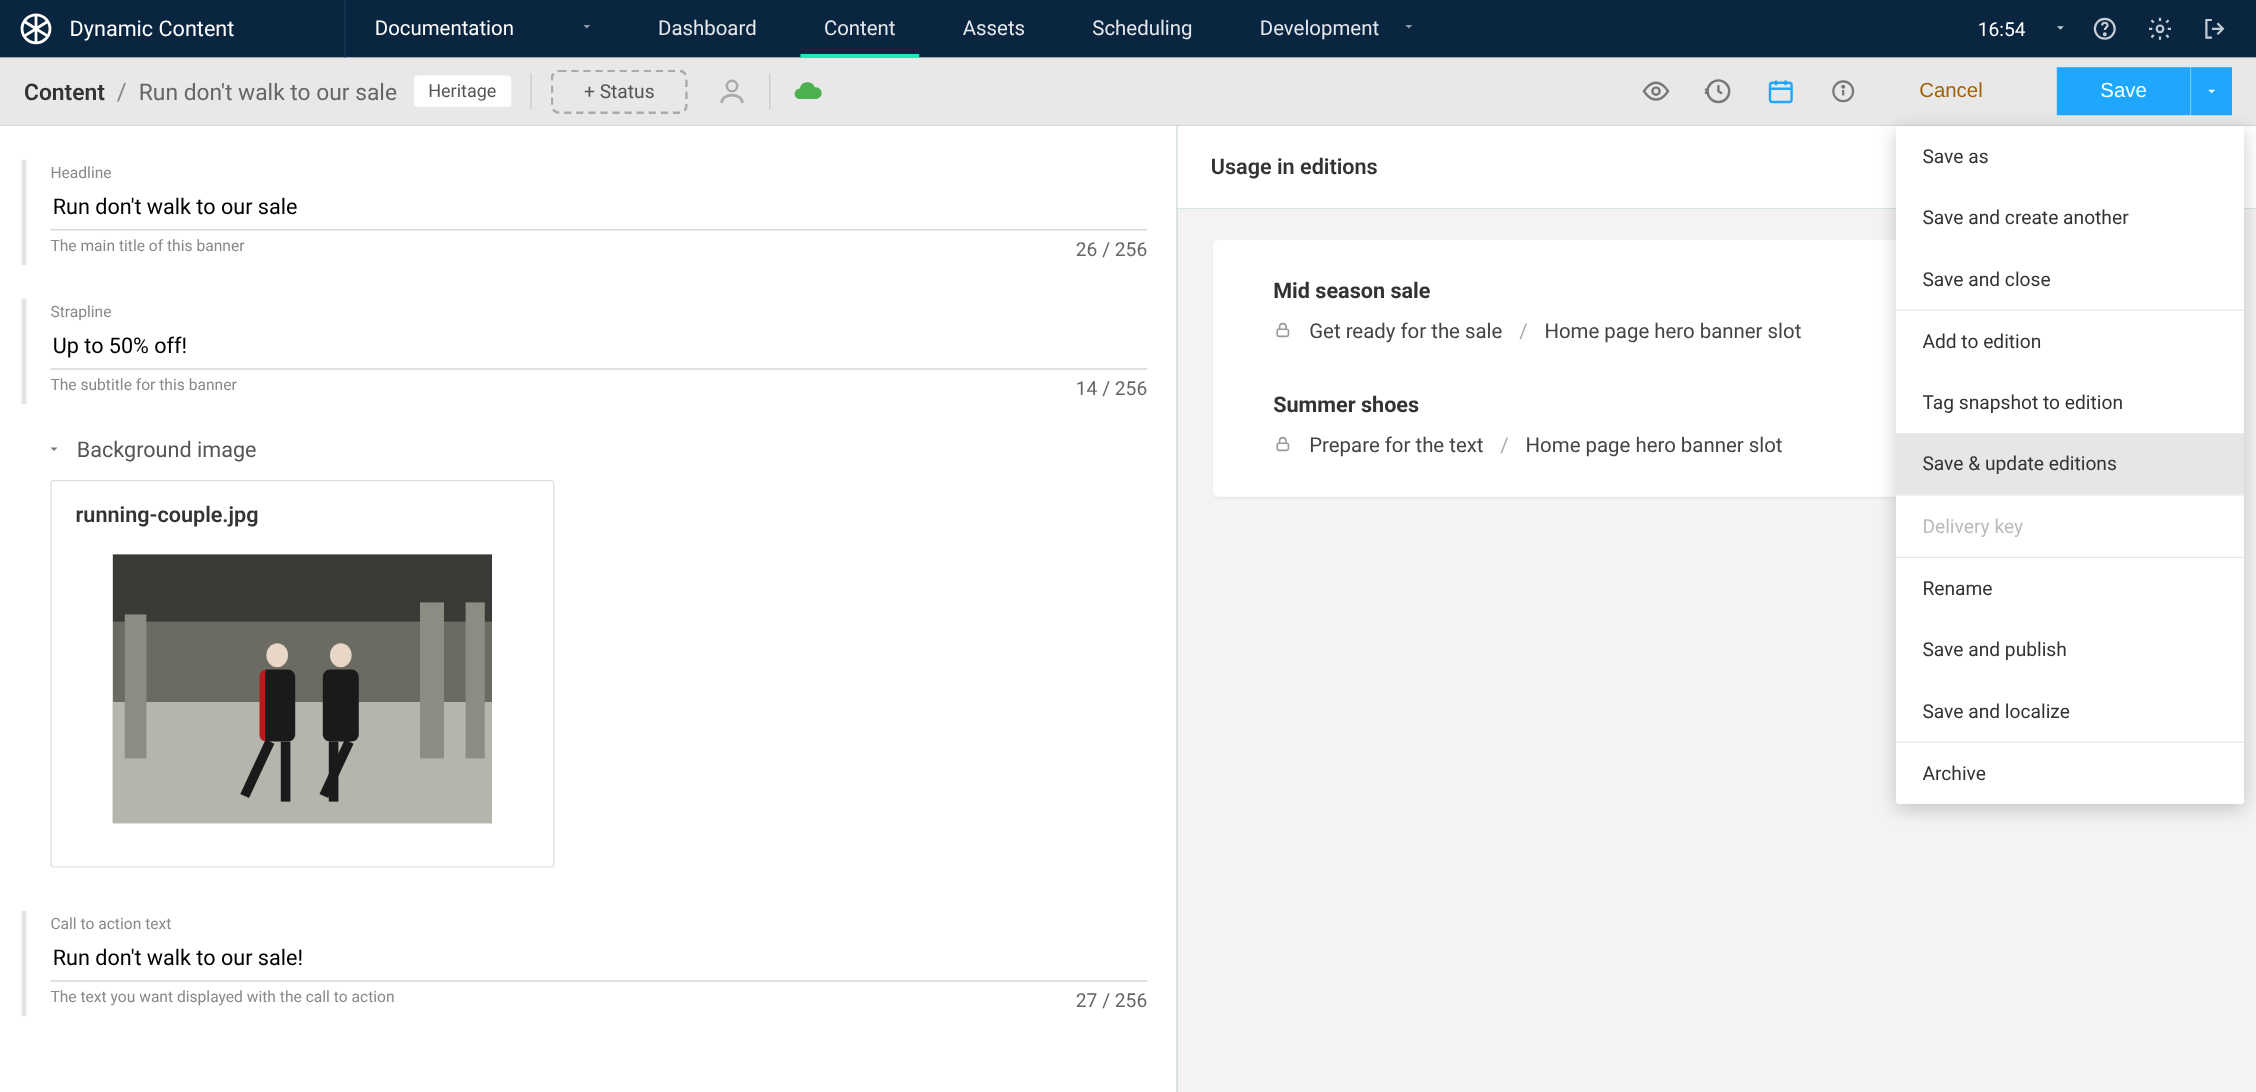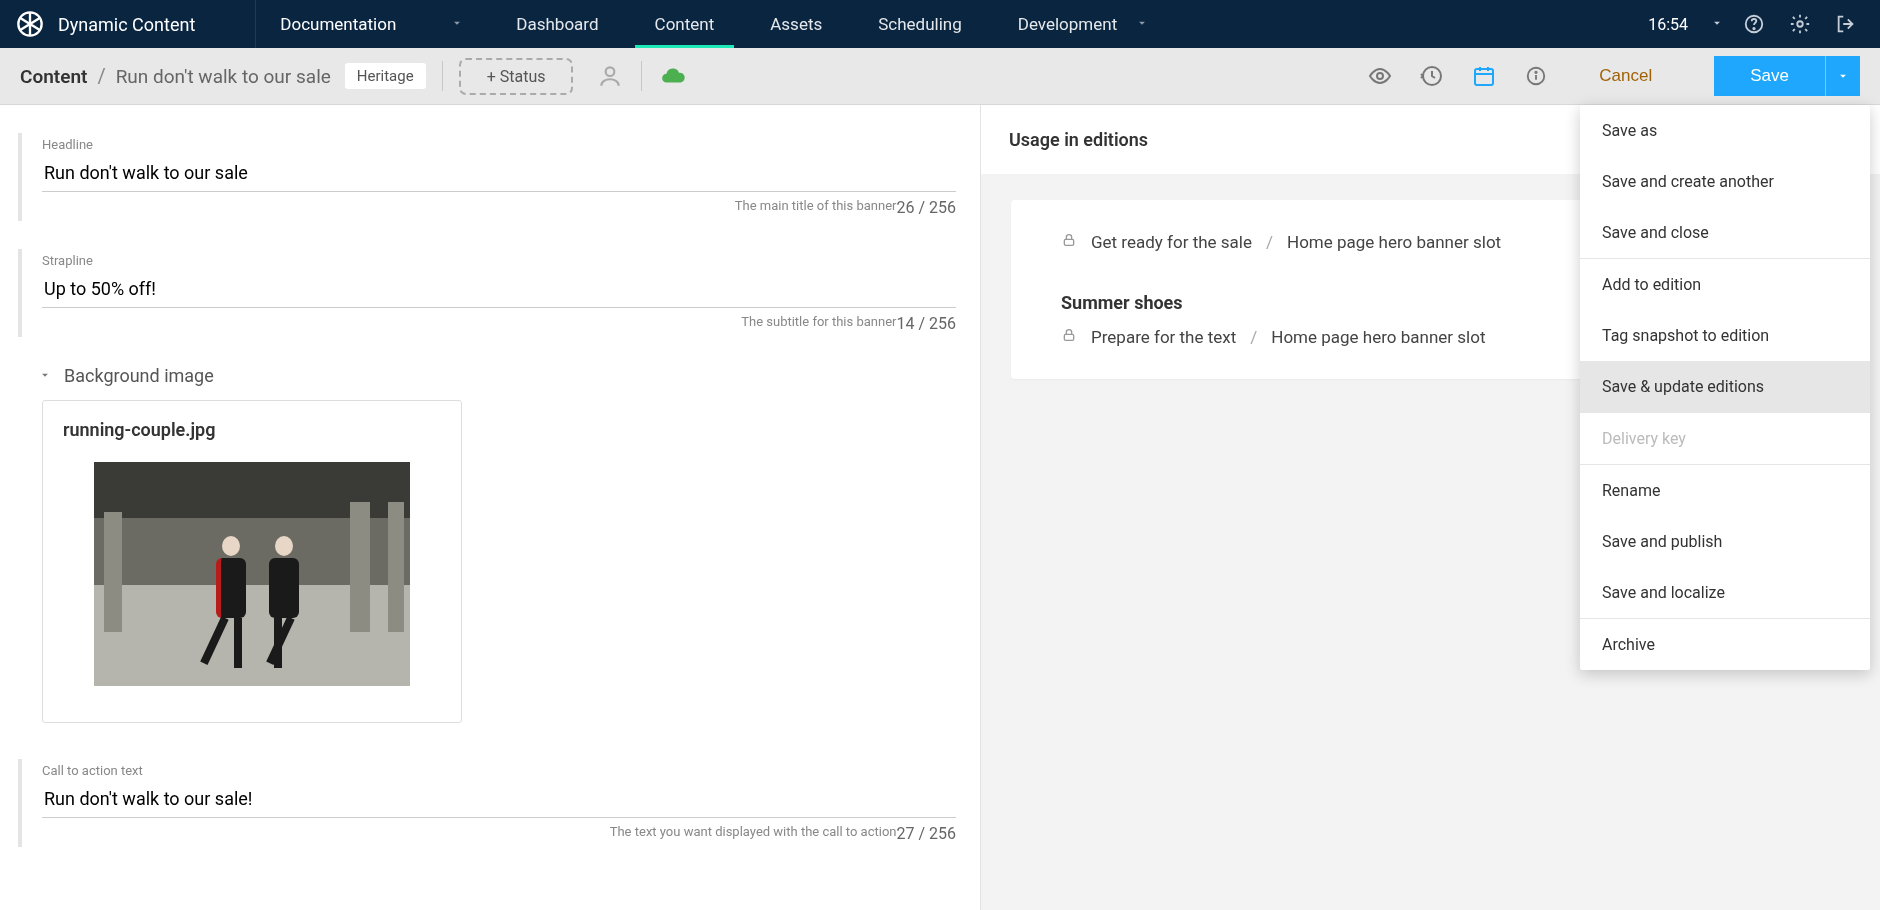"Dynamic Content" .brand { padding-right: 60px -> 92px }
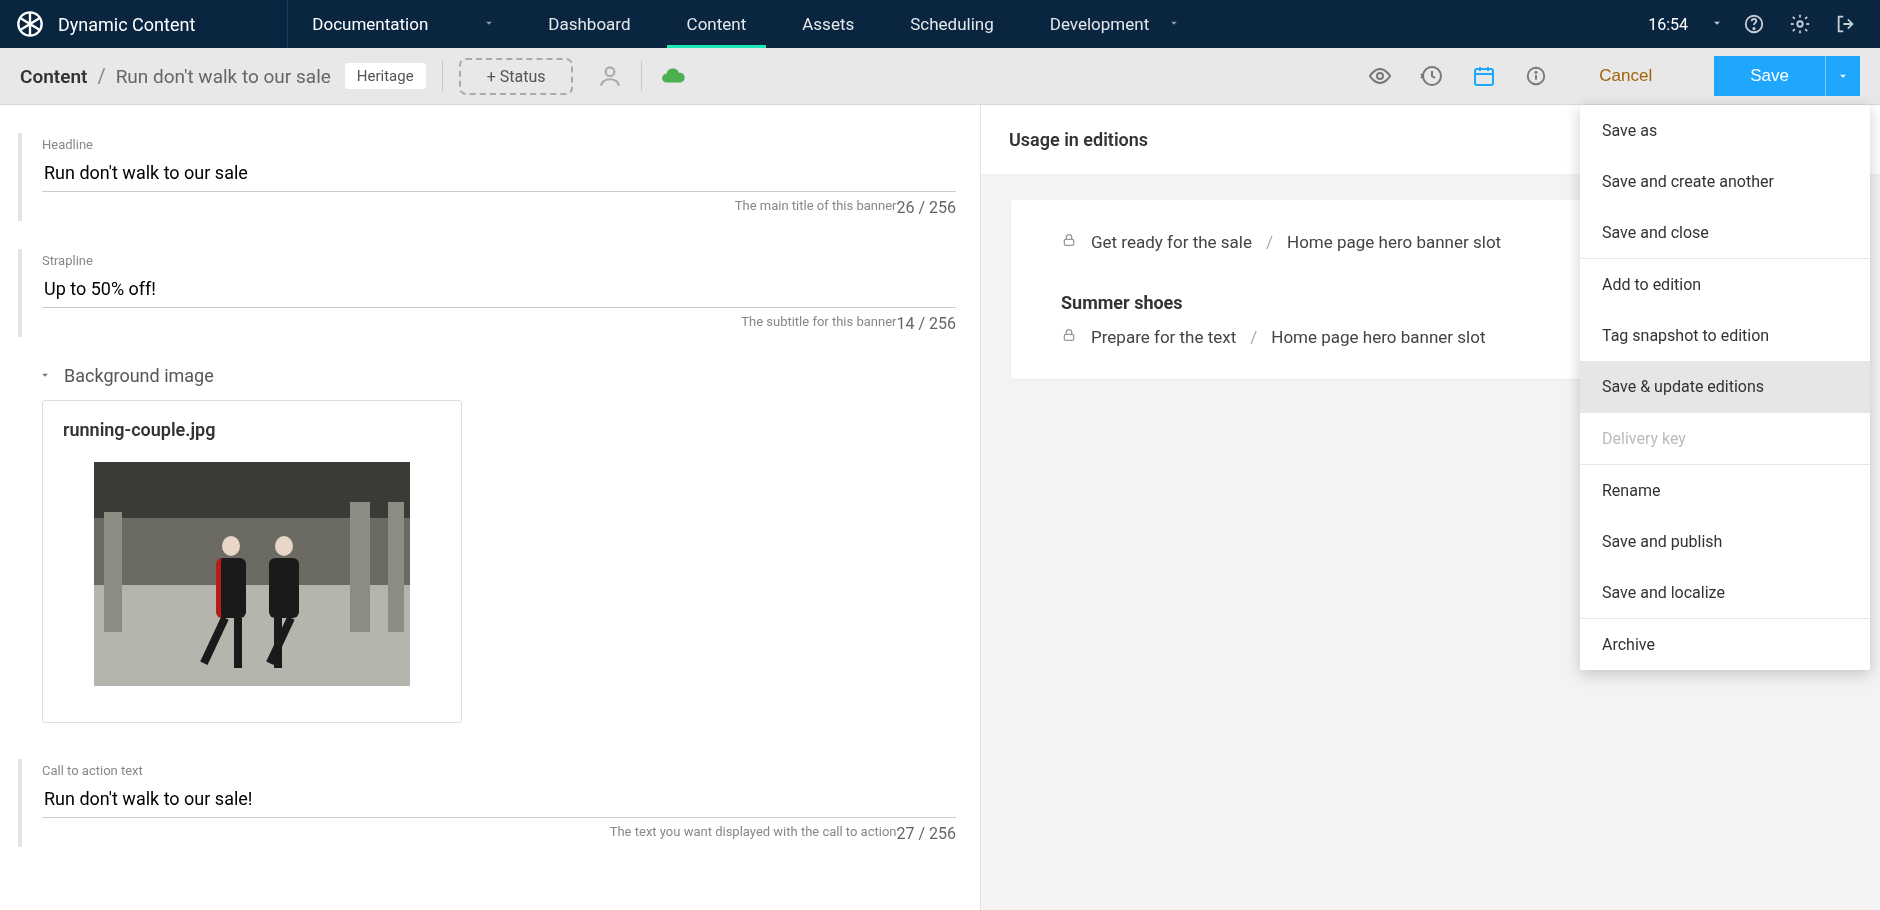"The main title of this" .field-meta { justify-content: flex-end -> space-between }
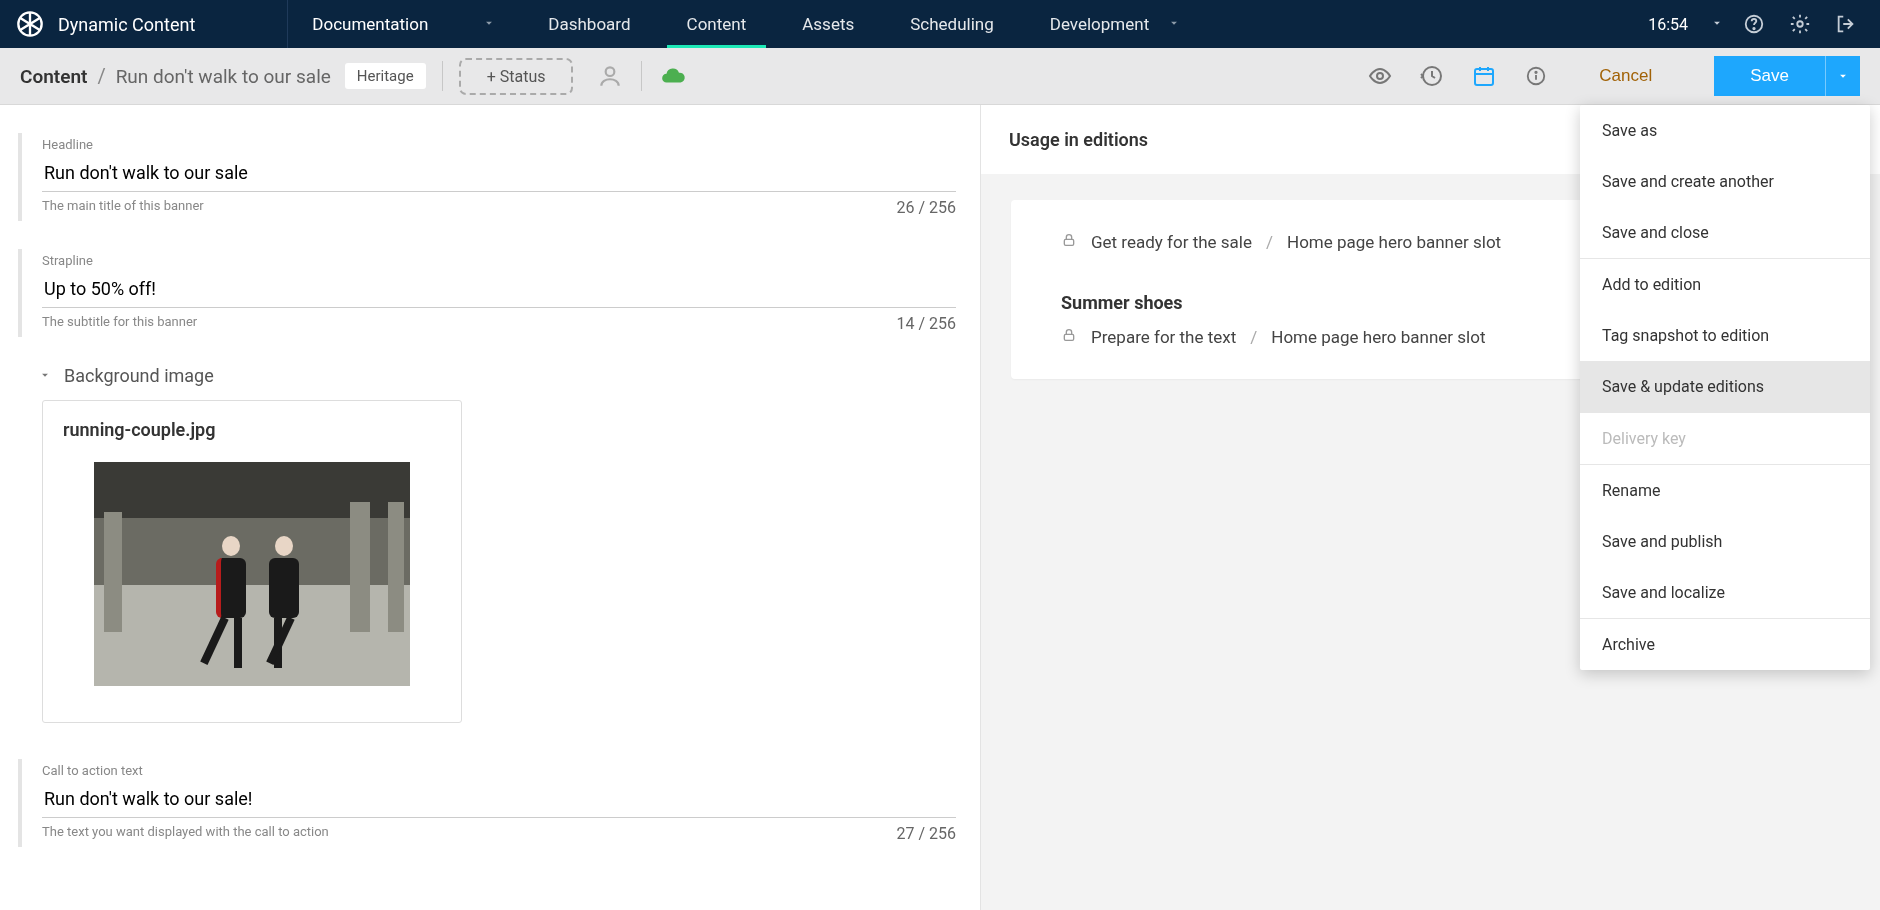"Mid season sale" div.edition-title { html: none -> <div>Mid season sale</div> }
